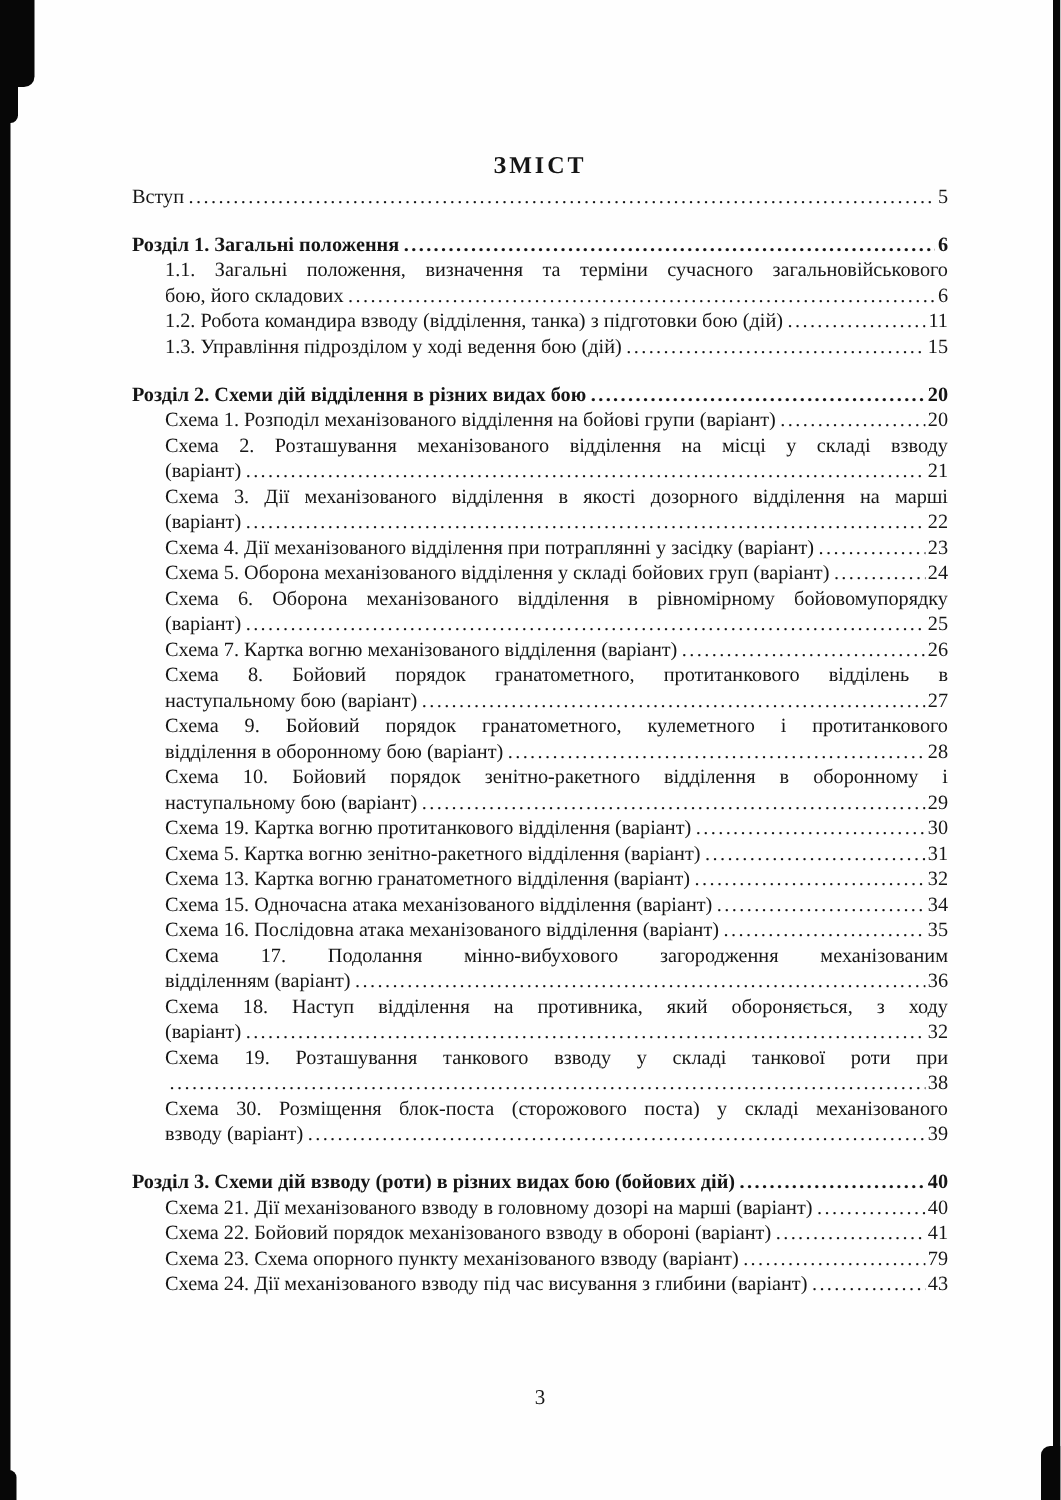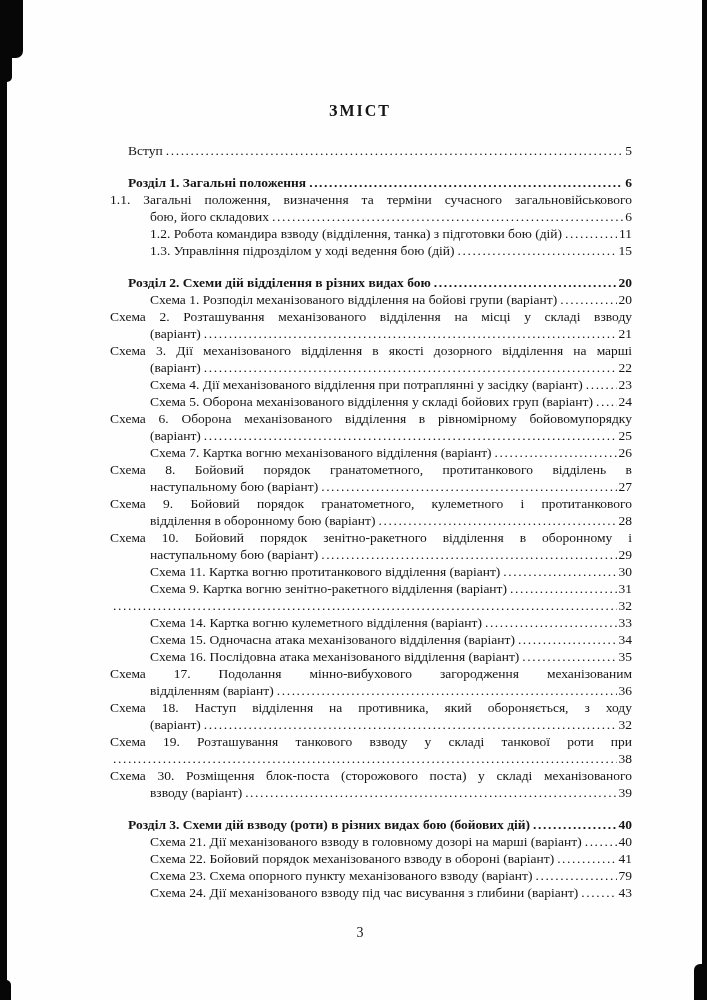"ЗМІСТ" .title { margin-bottom: 21px -> 1px }
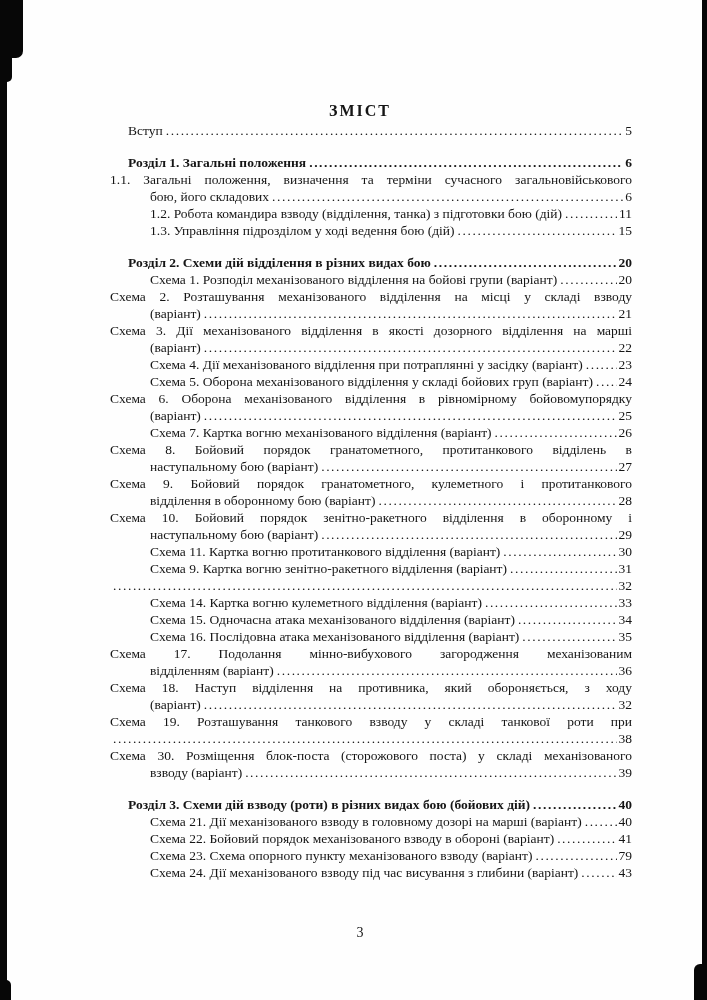"Вступ" .line.last .text { margin-left: 40px -> none }
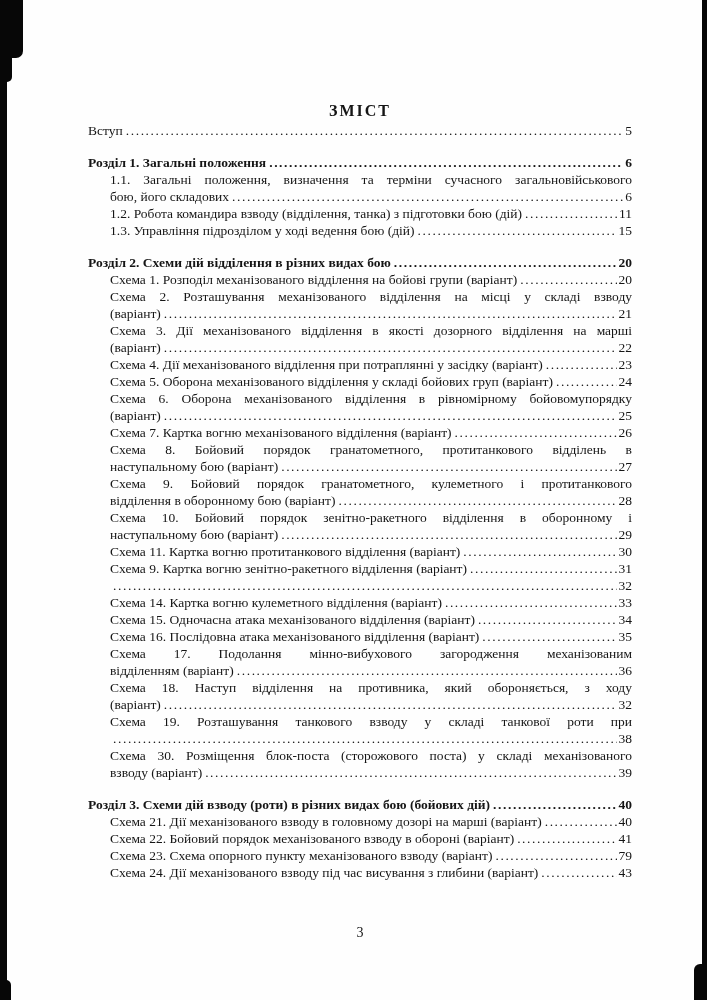"Схема 11. Картка вогню протитанкового" span.text { text: 11 -> 19 }
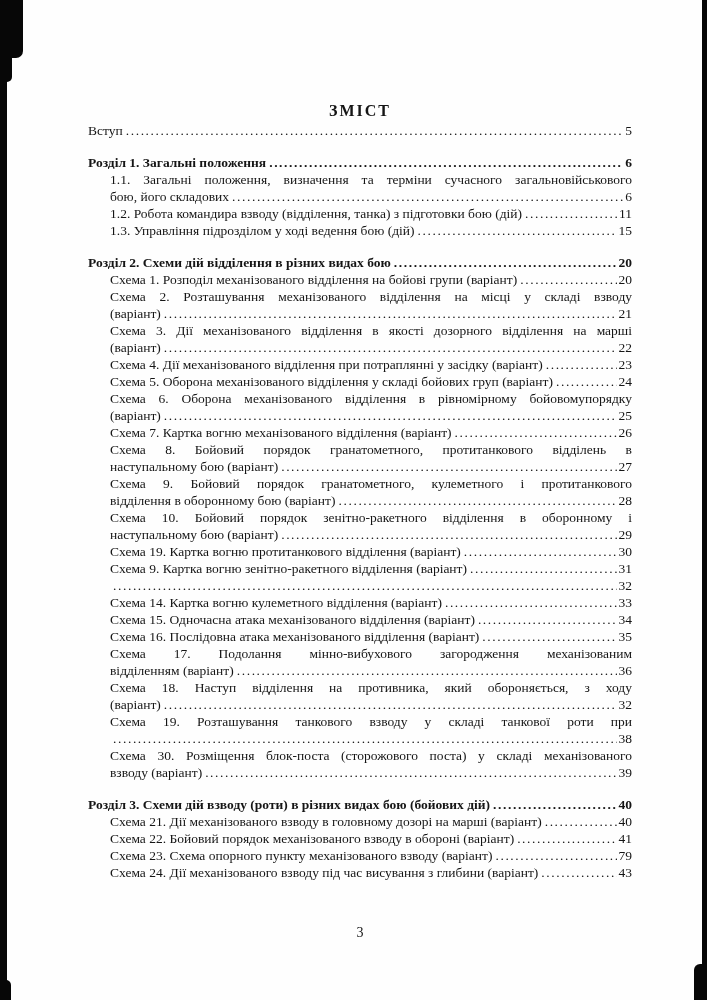"Схема 9. Картка вогню зенітно-ракетного" span.text { text: 9 -> 5 }
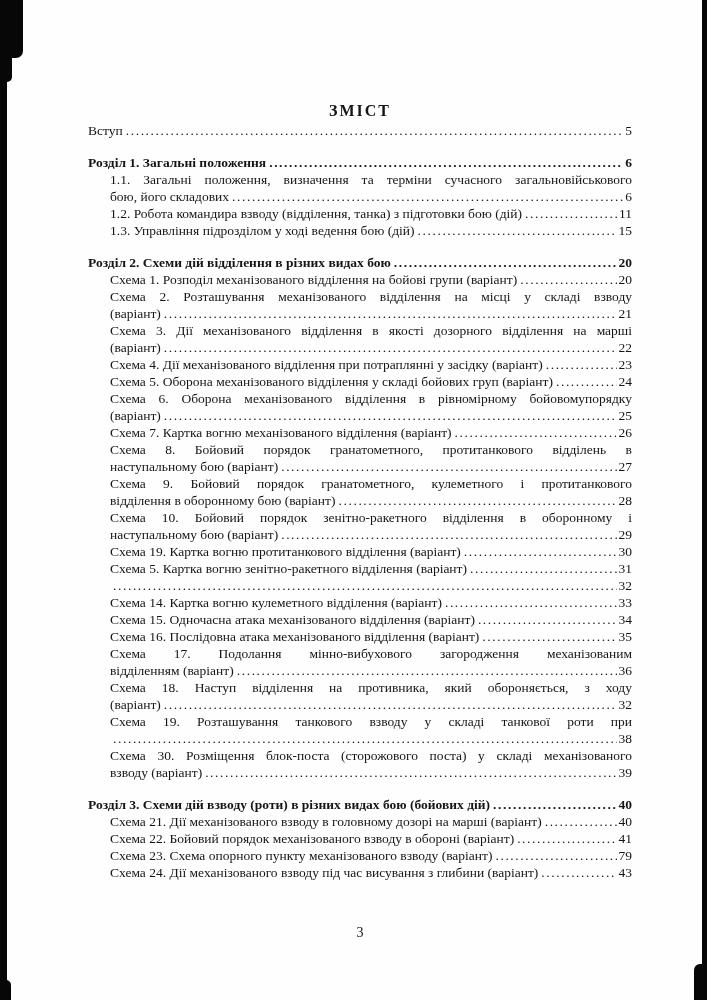"Схема 13. Картка вогню гранатометного" span.text { html: none -> <span>Схема 13. Картка вогню гранатометного відділення (варіант)</span> }
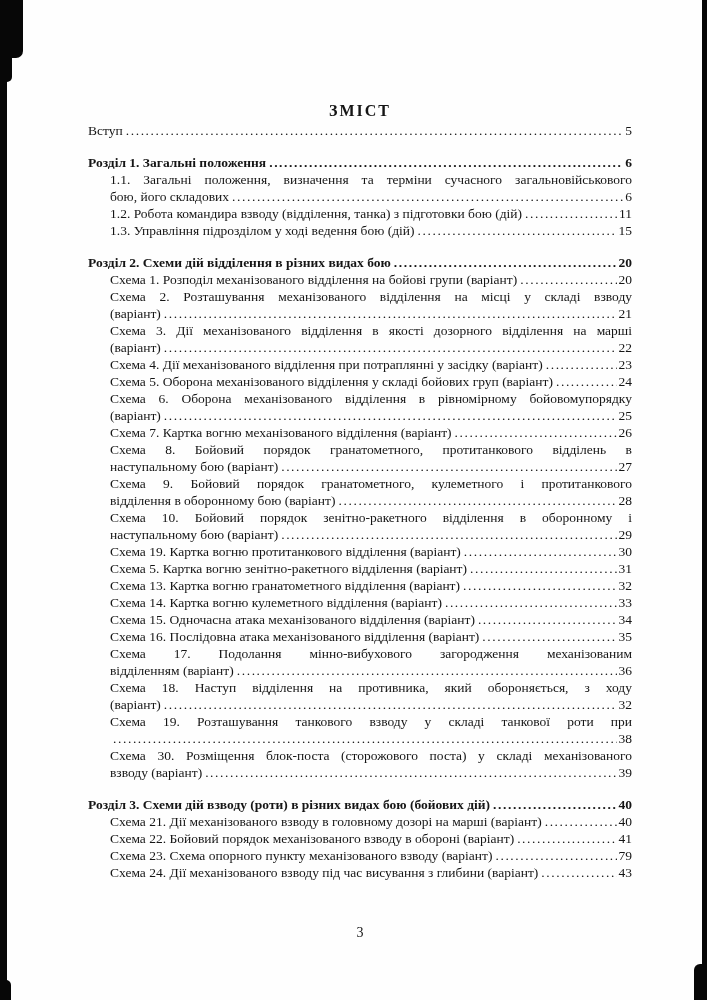"Схема 14. Картка вогню кулеметного" div.entry { html: <div> <div> <span>Схема 14. Картка вогню кулеметного відділення (варіант)</span> <span></span> <span>33</span> </div> </div> -> none }
